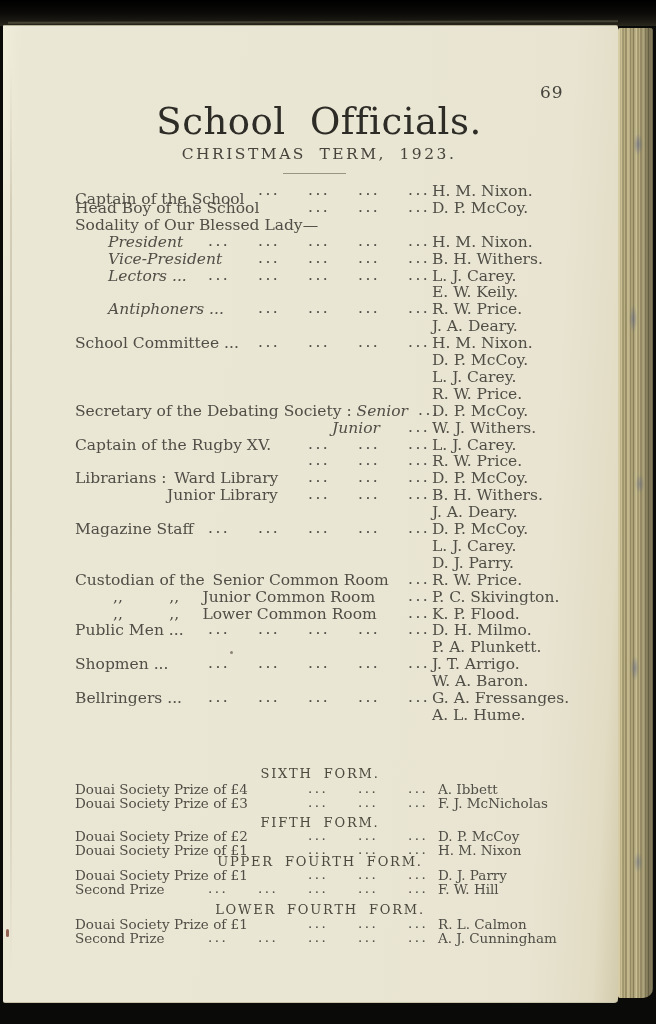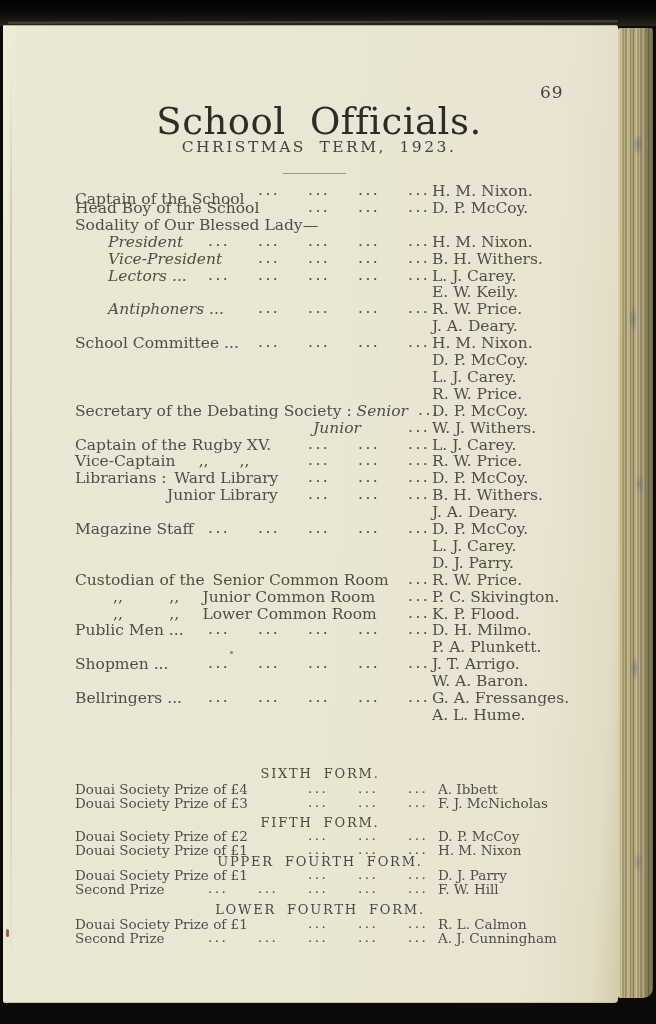"CHRISTMAS TERM, 1923." .doc-subtitle { top: 112px -> 119px }
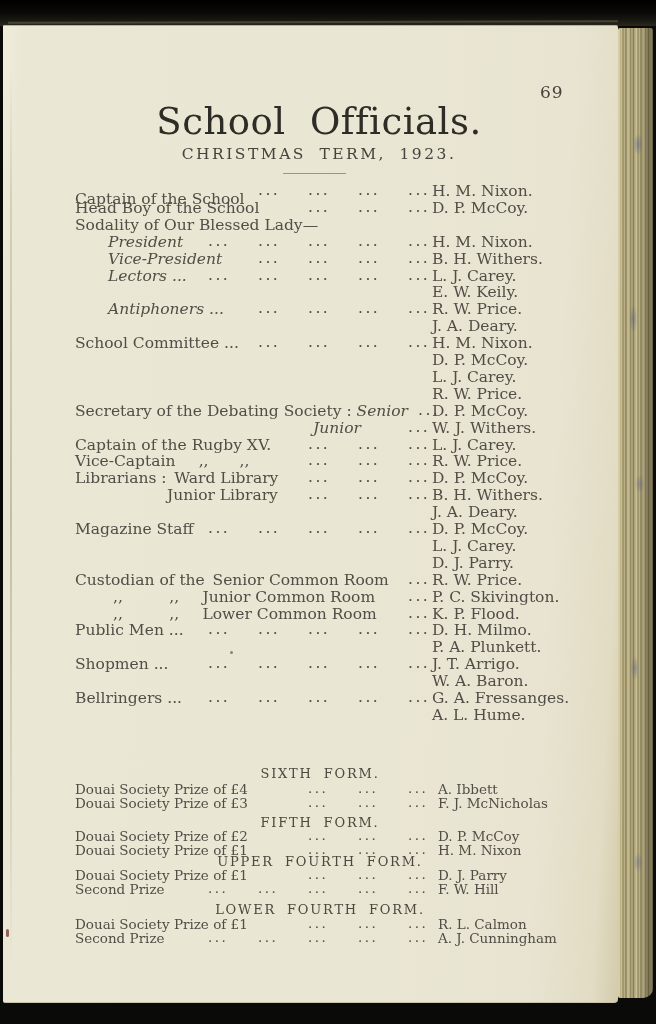"Junior" span.label { left: 238px -> 257px }
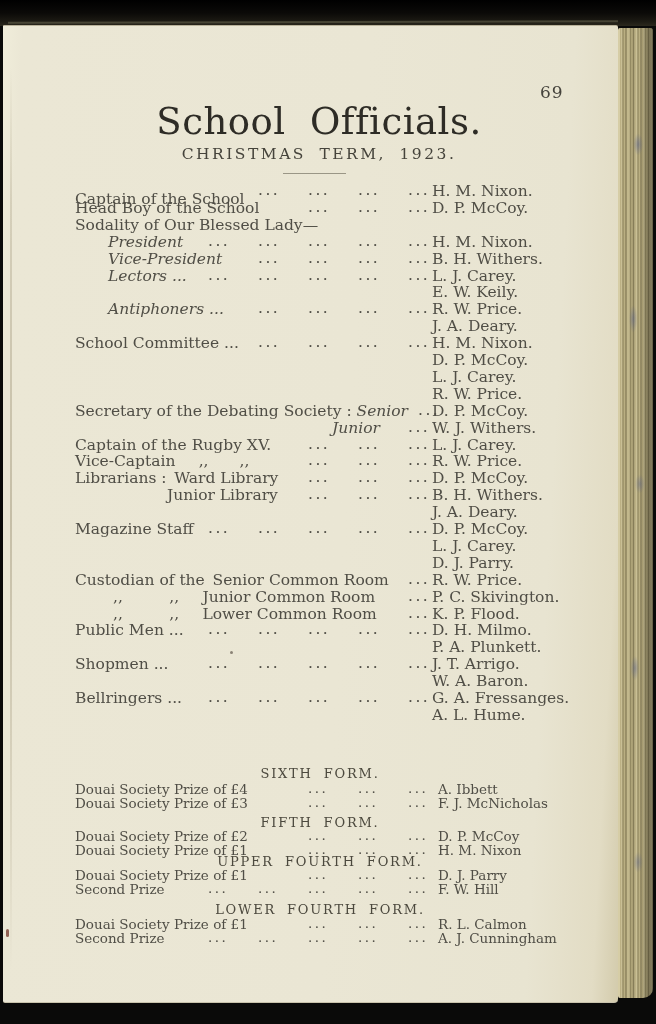"Vice-Captain ,, ,," span.label { html: <span>Vice-Captain ,, ,,</span> -> none }
